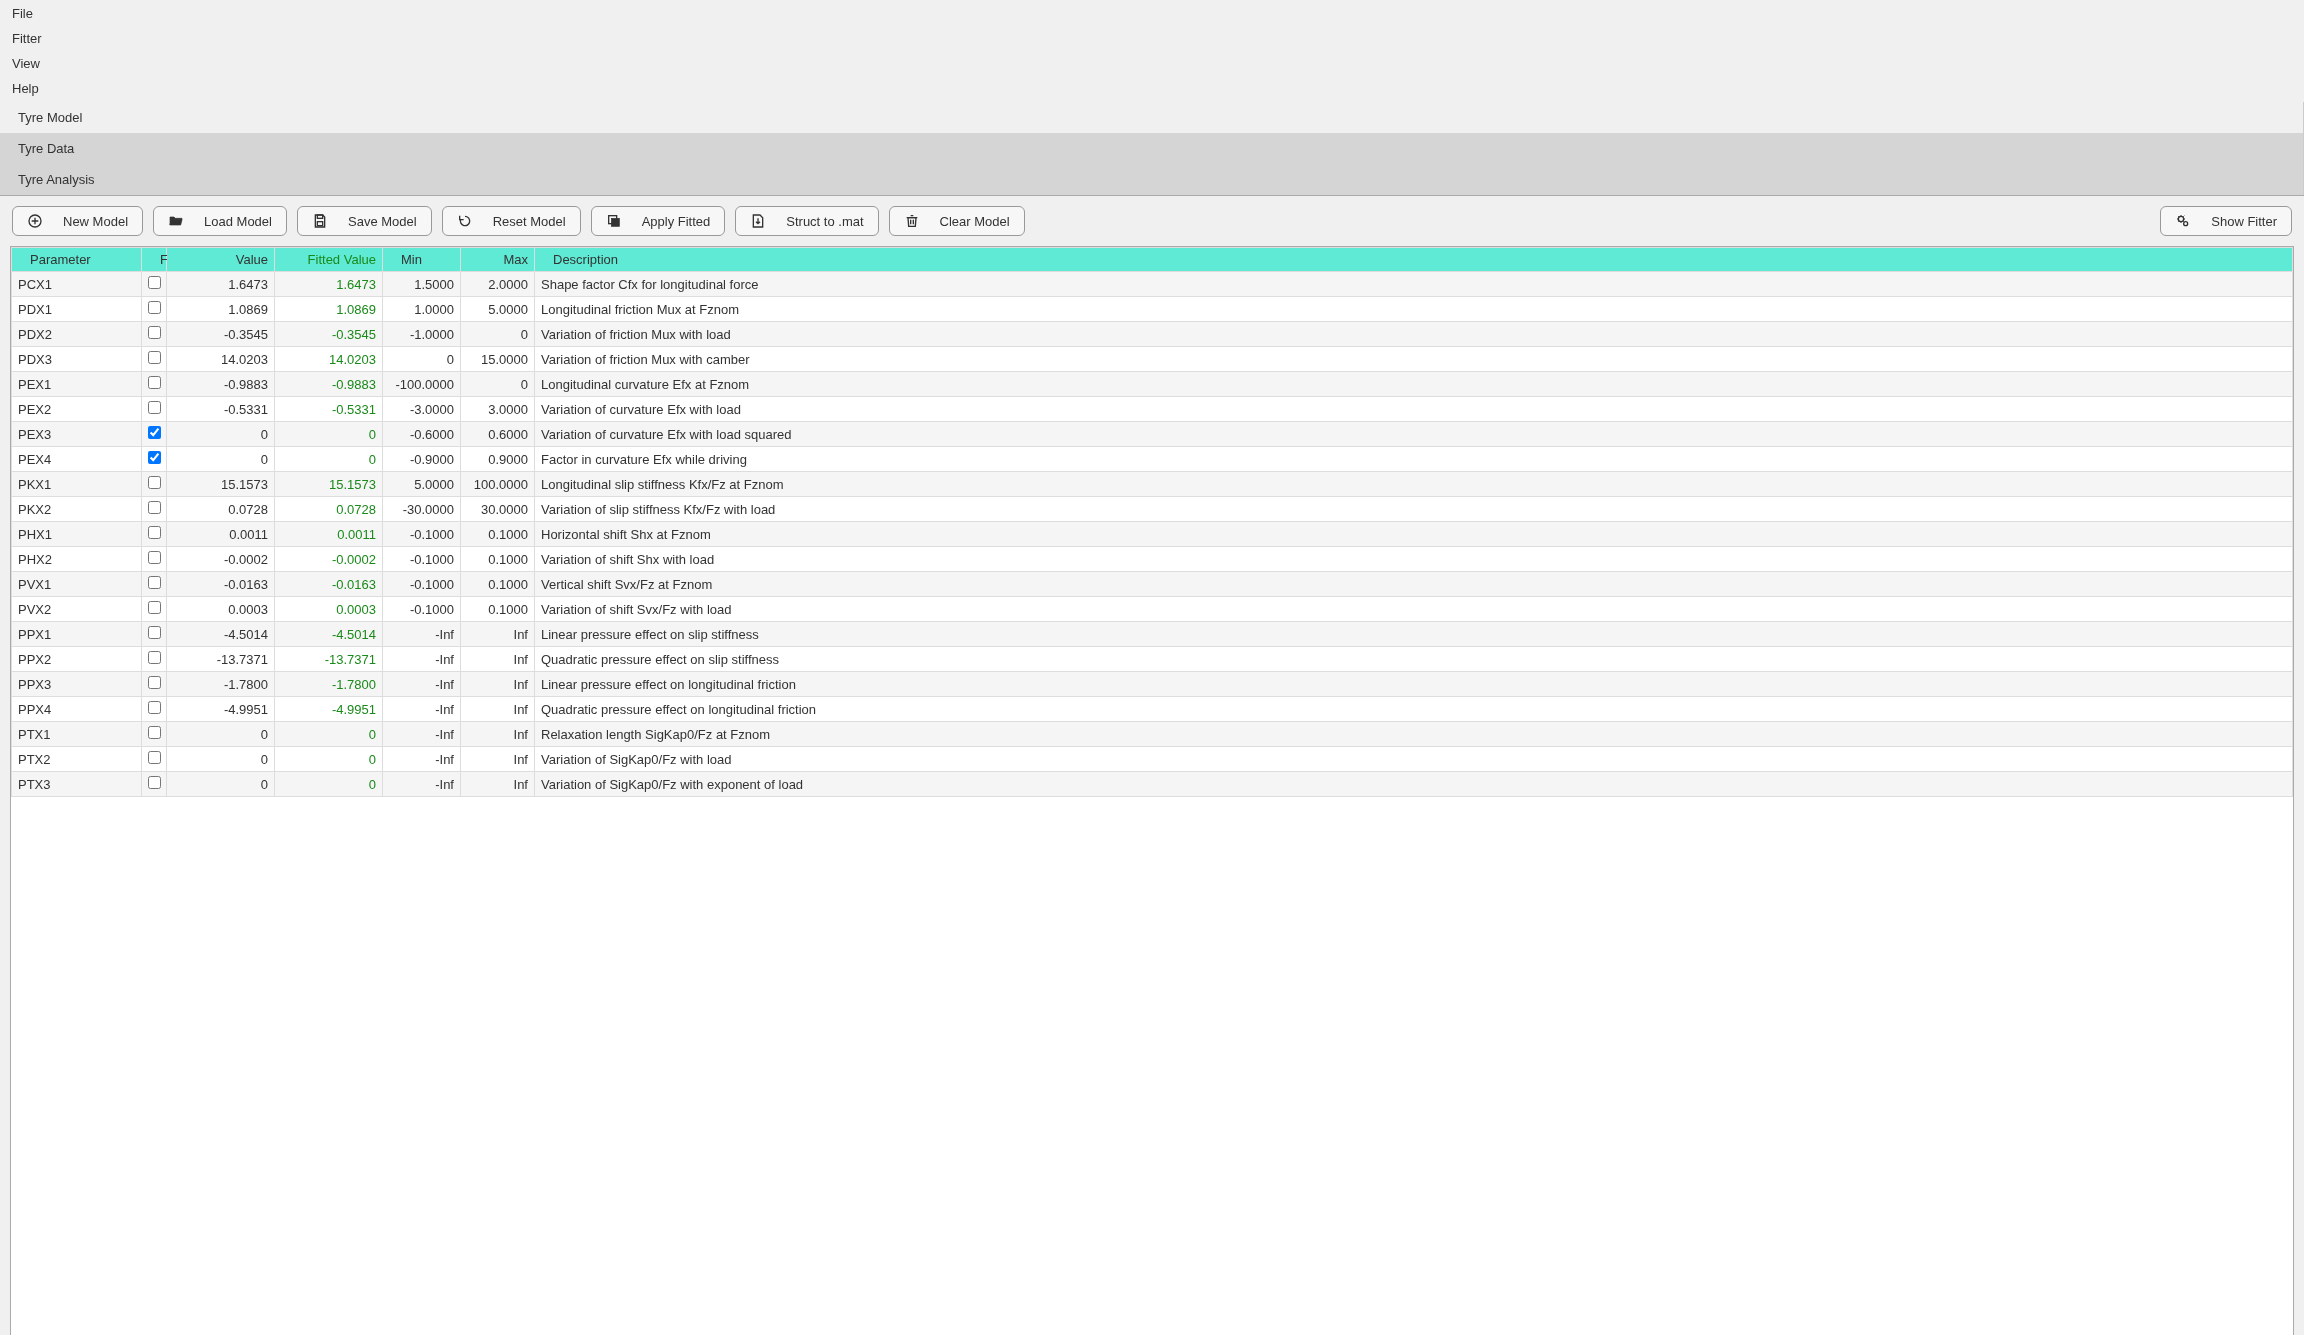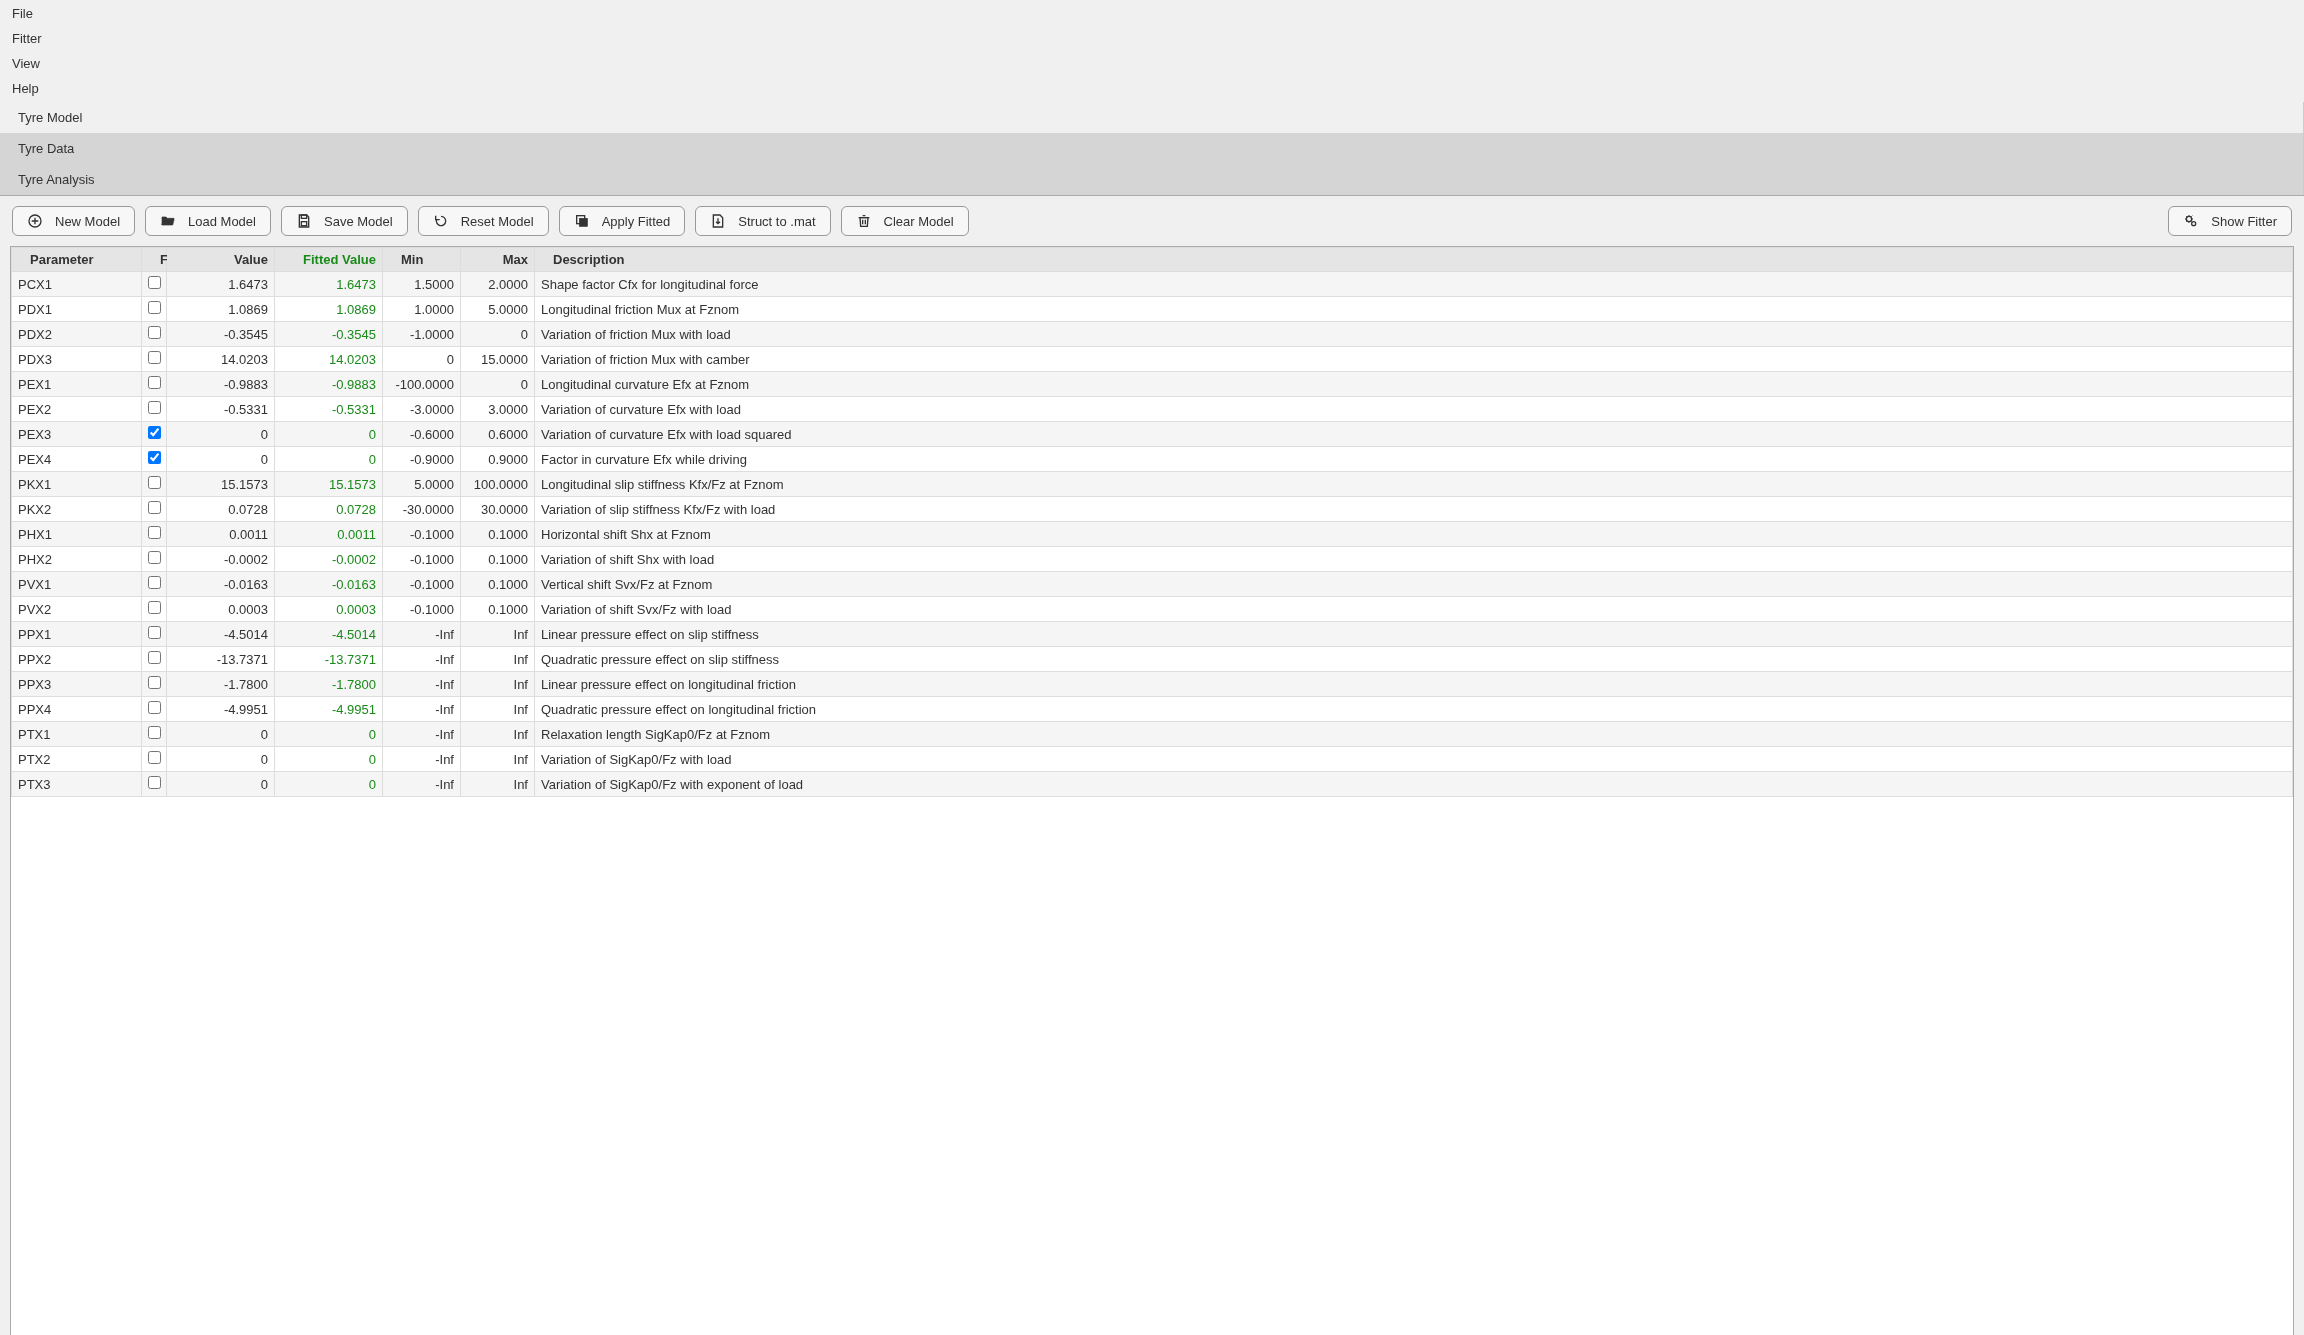"New Model" .btn { gap: 12px -> 20px }
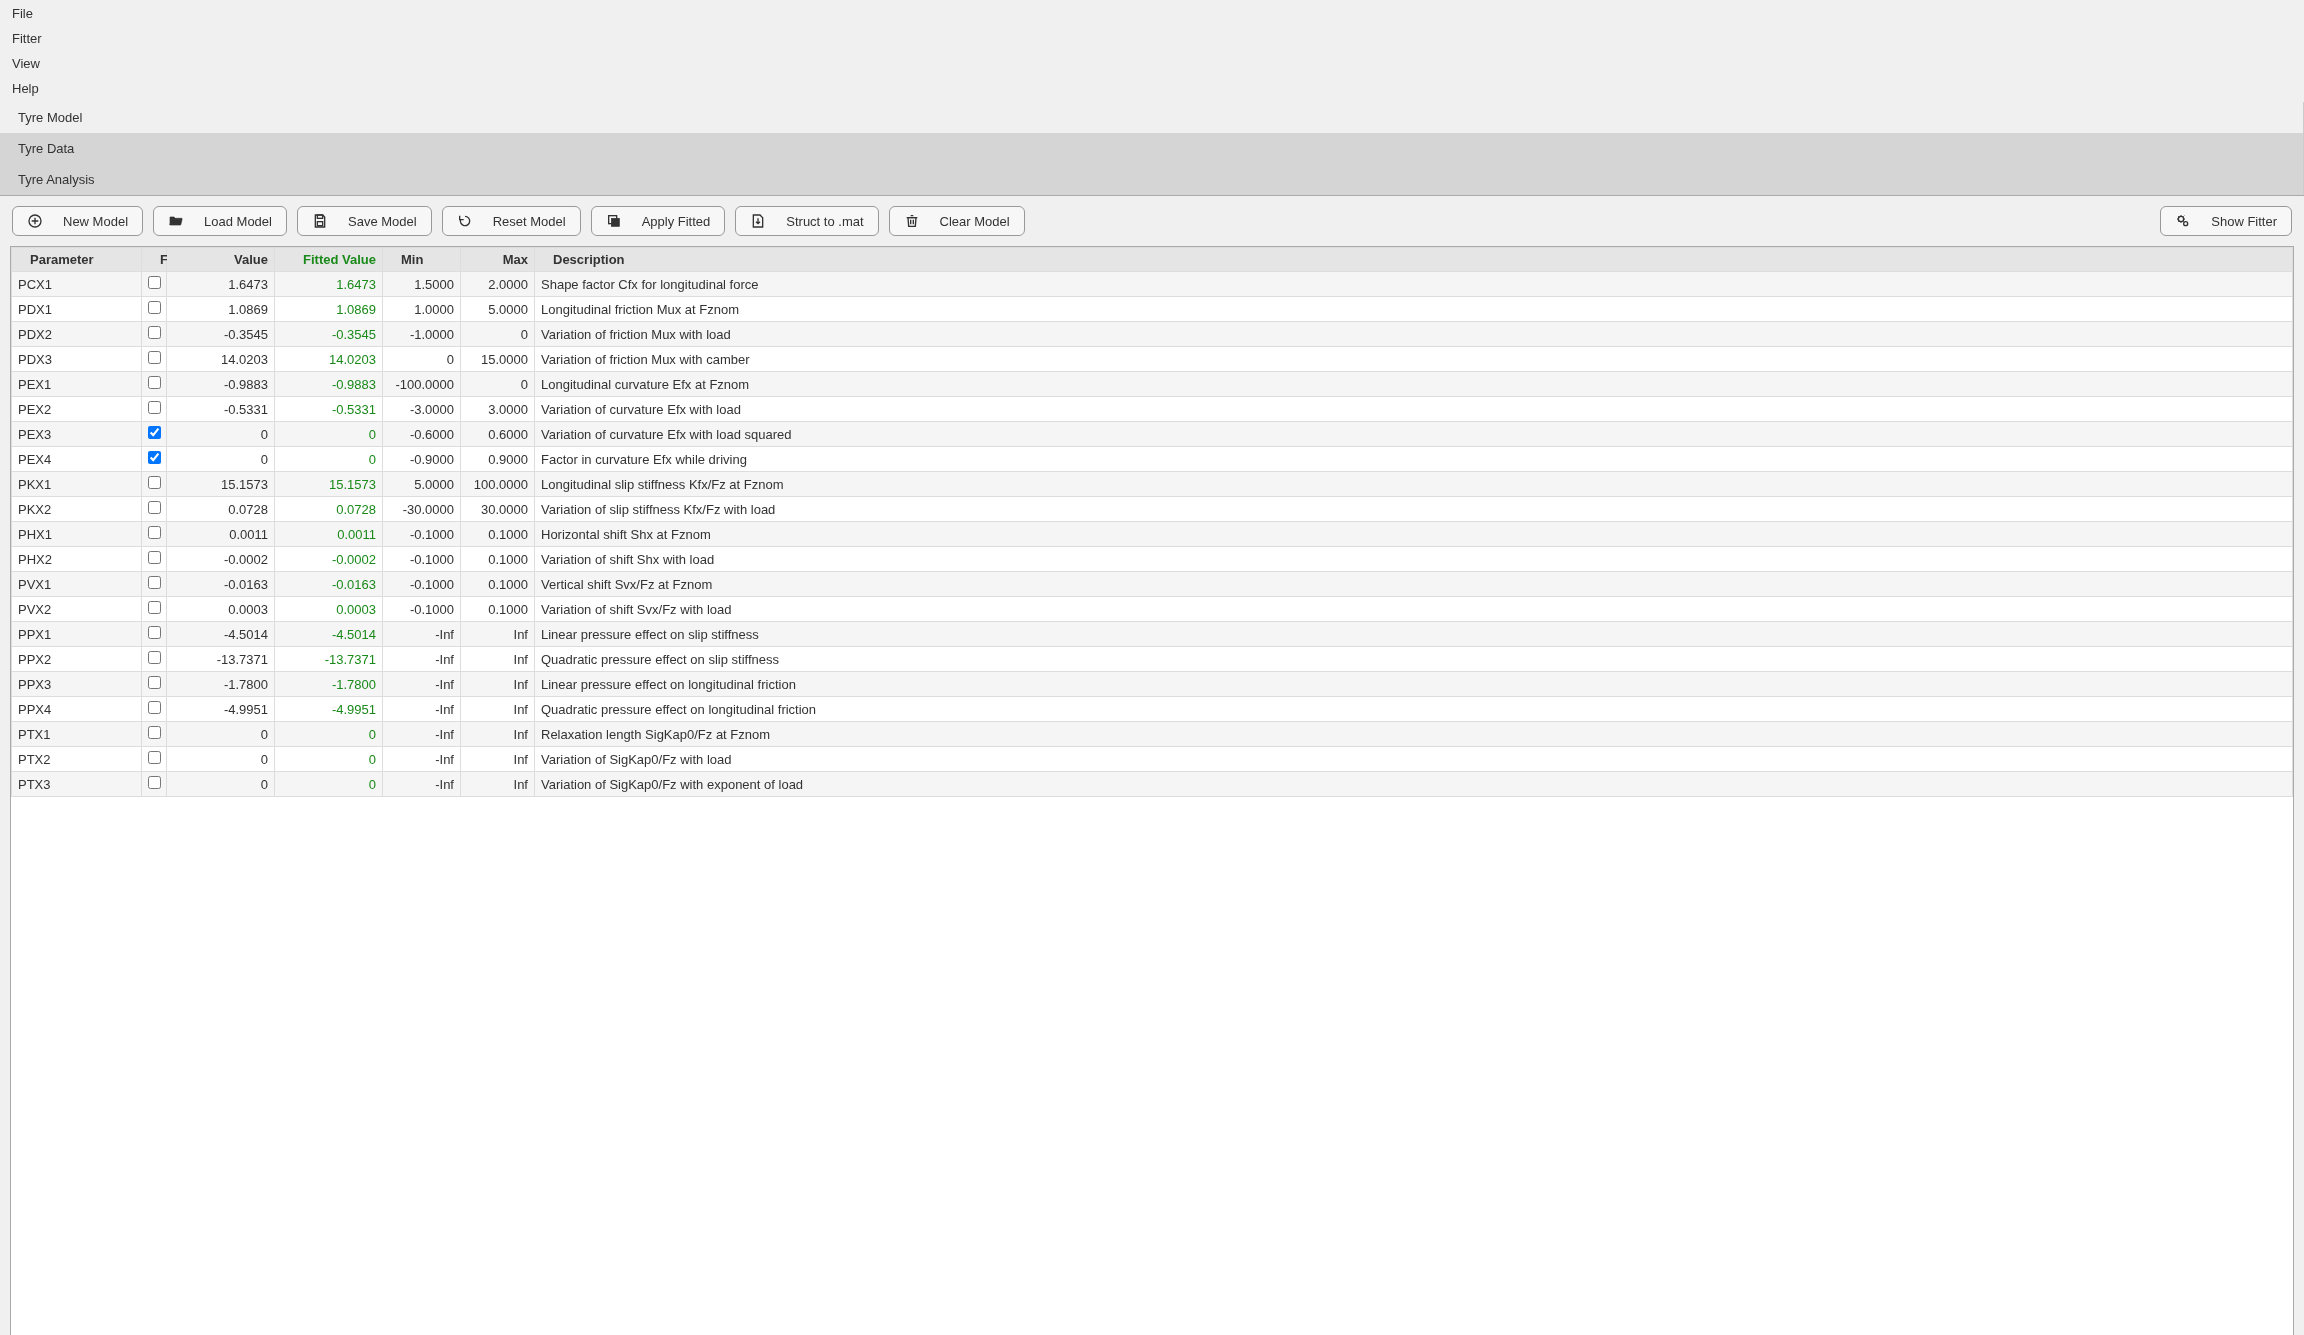"Parameter" th { background: #e5e5e5 -> #5eead4; font-weight: bold -> normal }
